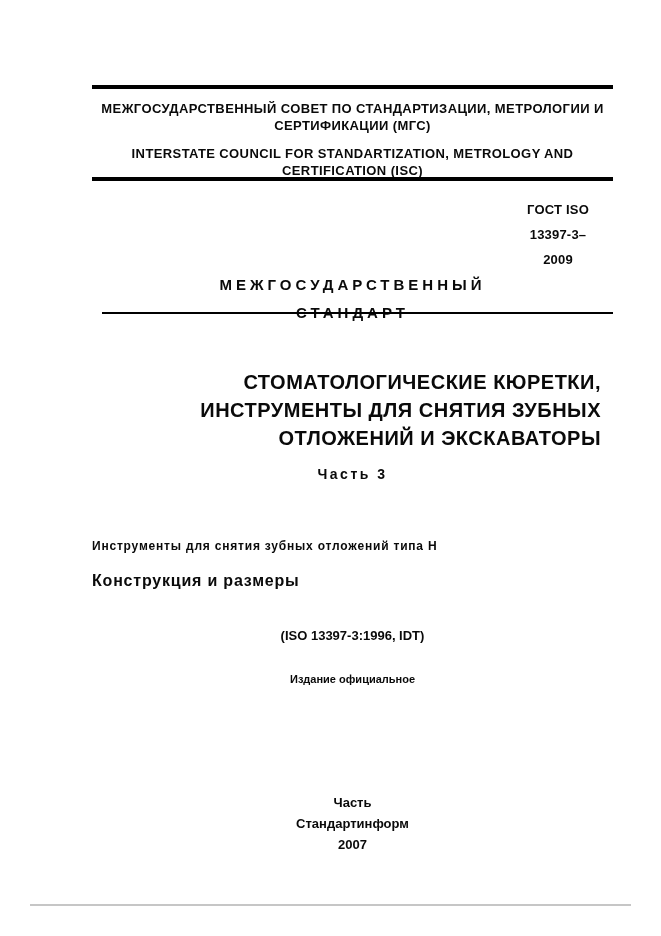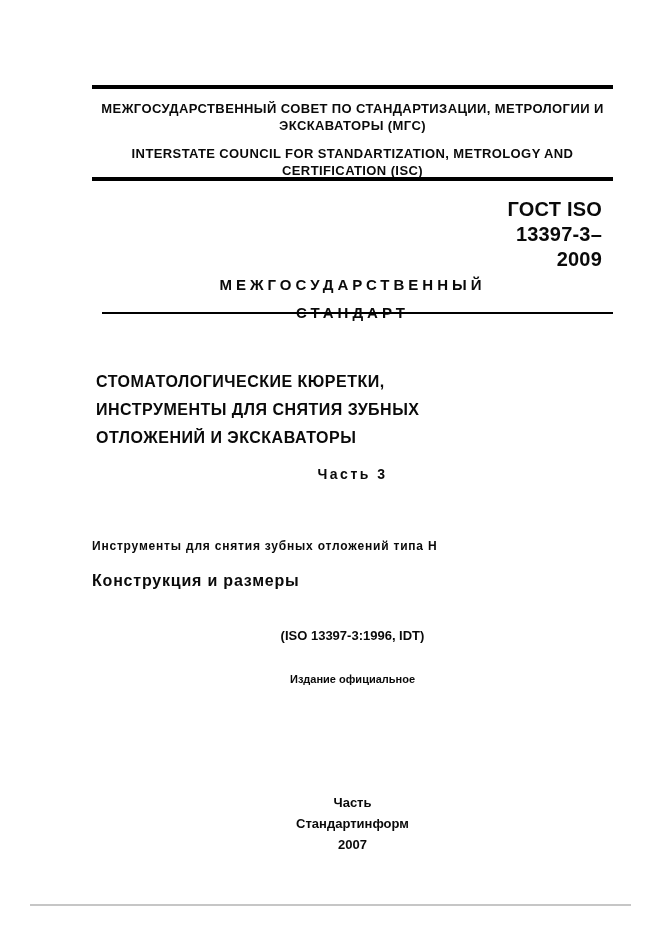"ЭКСКАВАТОРЫ (МГС)" div.line { text: ЭКСКАВАТОРЫ -> СЕРТИФИКАЦИИ }
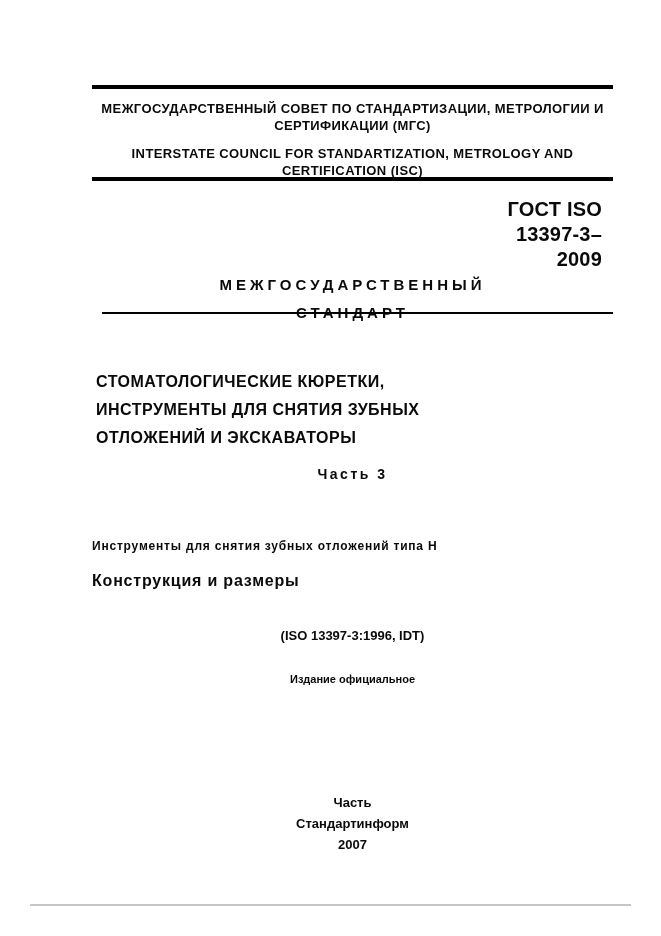"ГОСТ ISO" .designation-code { font-size: 20px -> 13px; left: 462px -> 488px; text-align: right -> center }
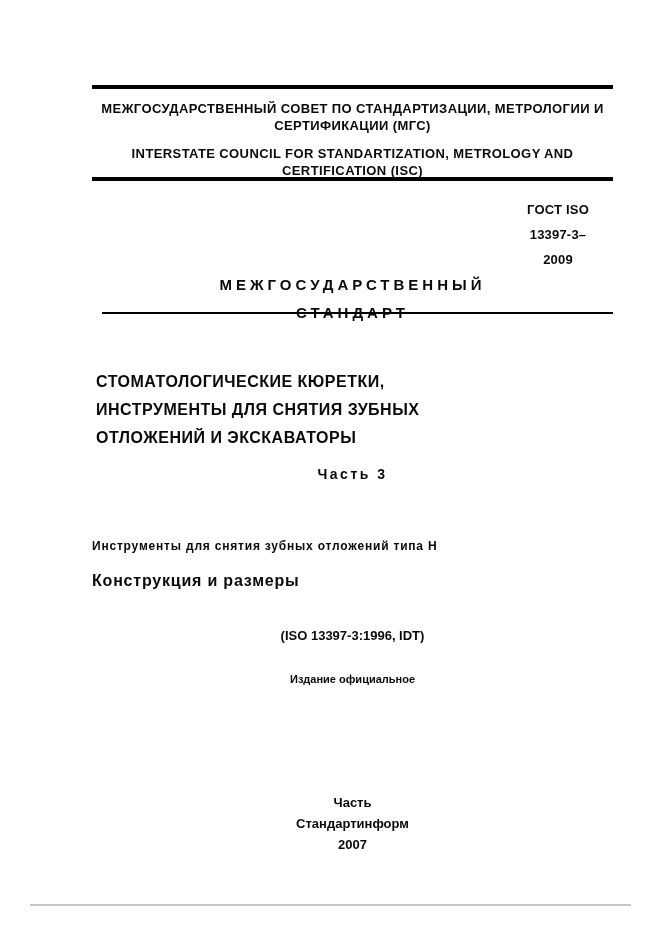"СТОМАТОЛОГИЧЕСКИЕ КЮРЕТКИ," .doc-title { font-size: 16px -> 20px; left: 96px -> 80px; text-align: left -> right }
